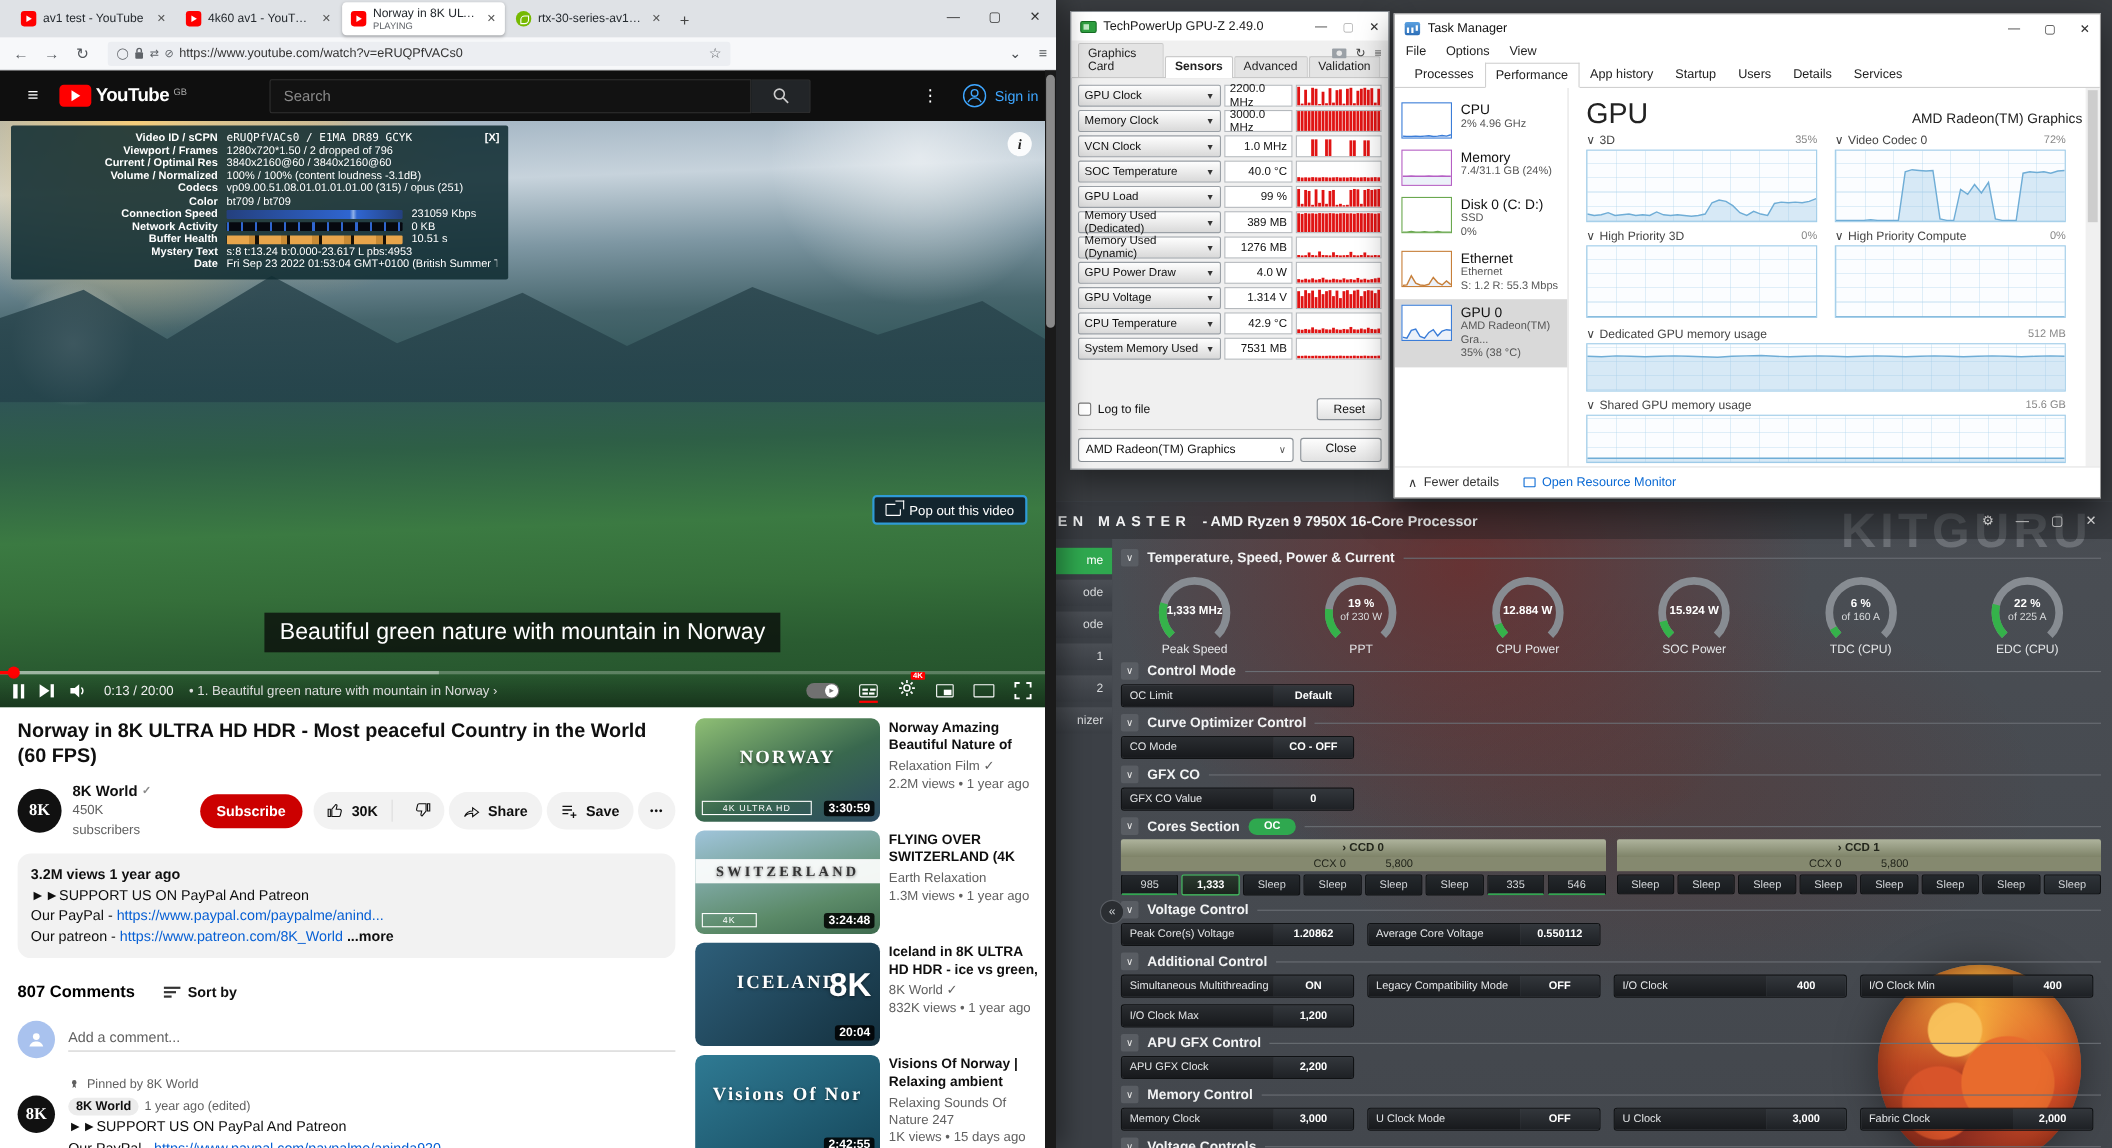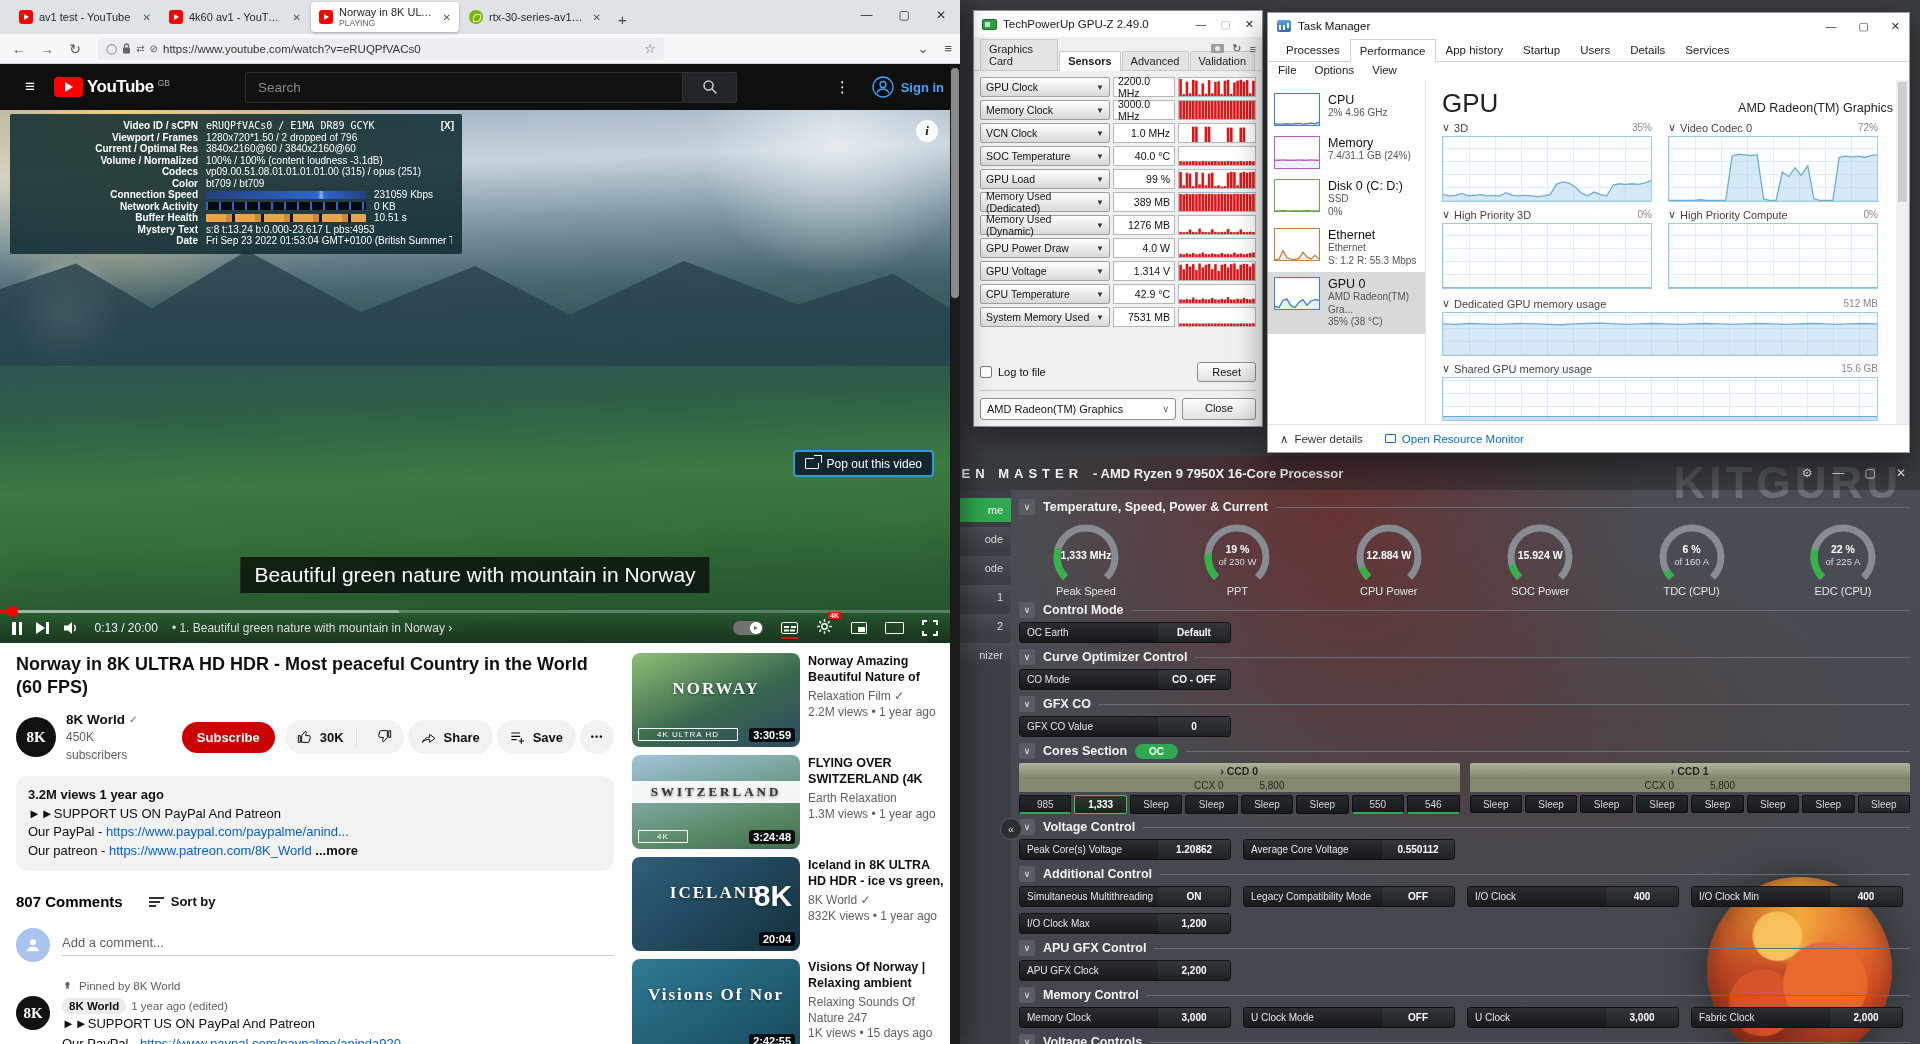"Processes" div { order: before "File" -> after "File" }
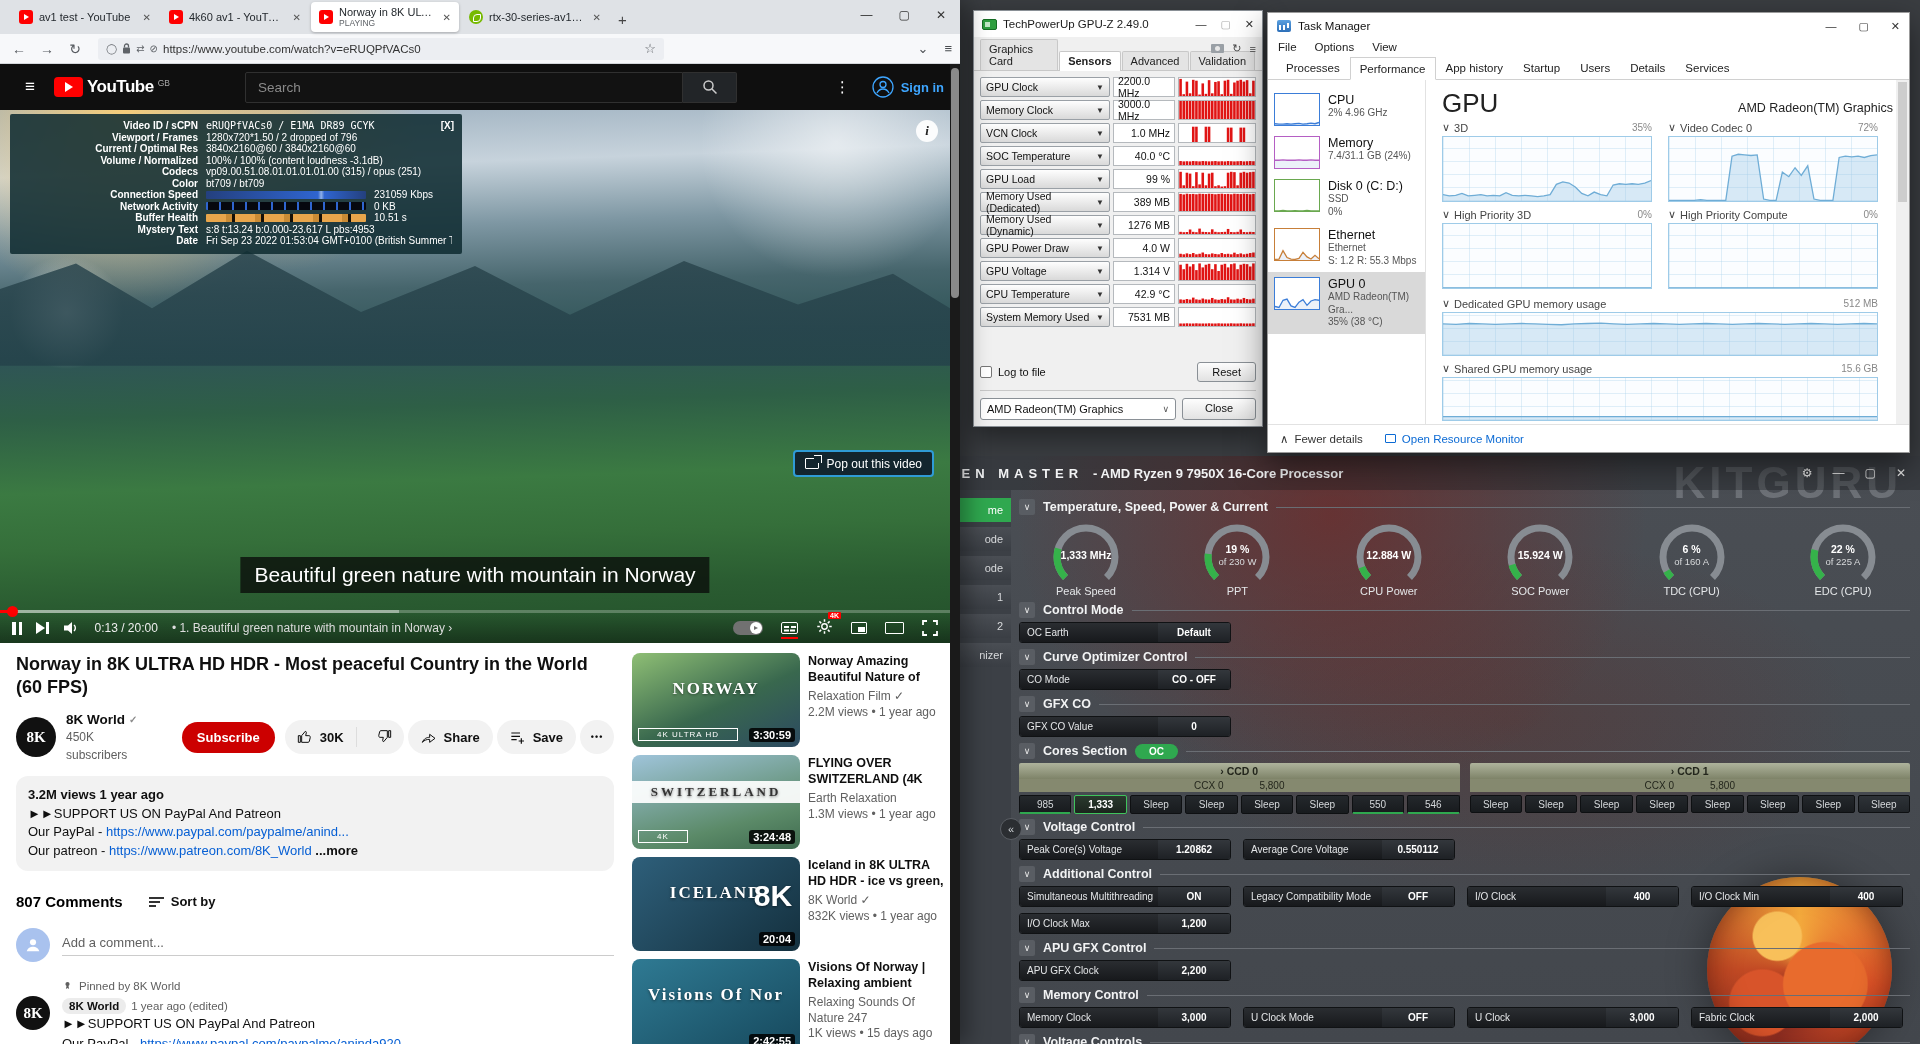"Sign in" #signin { font-weight: bold -> normal }
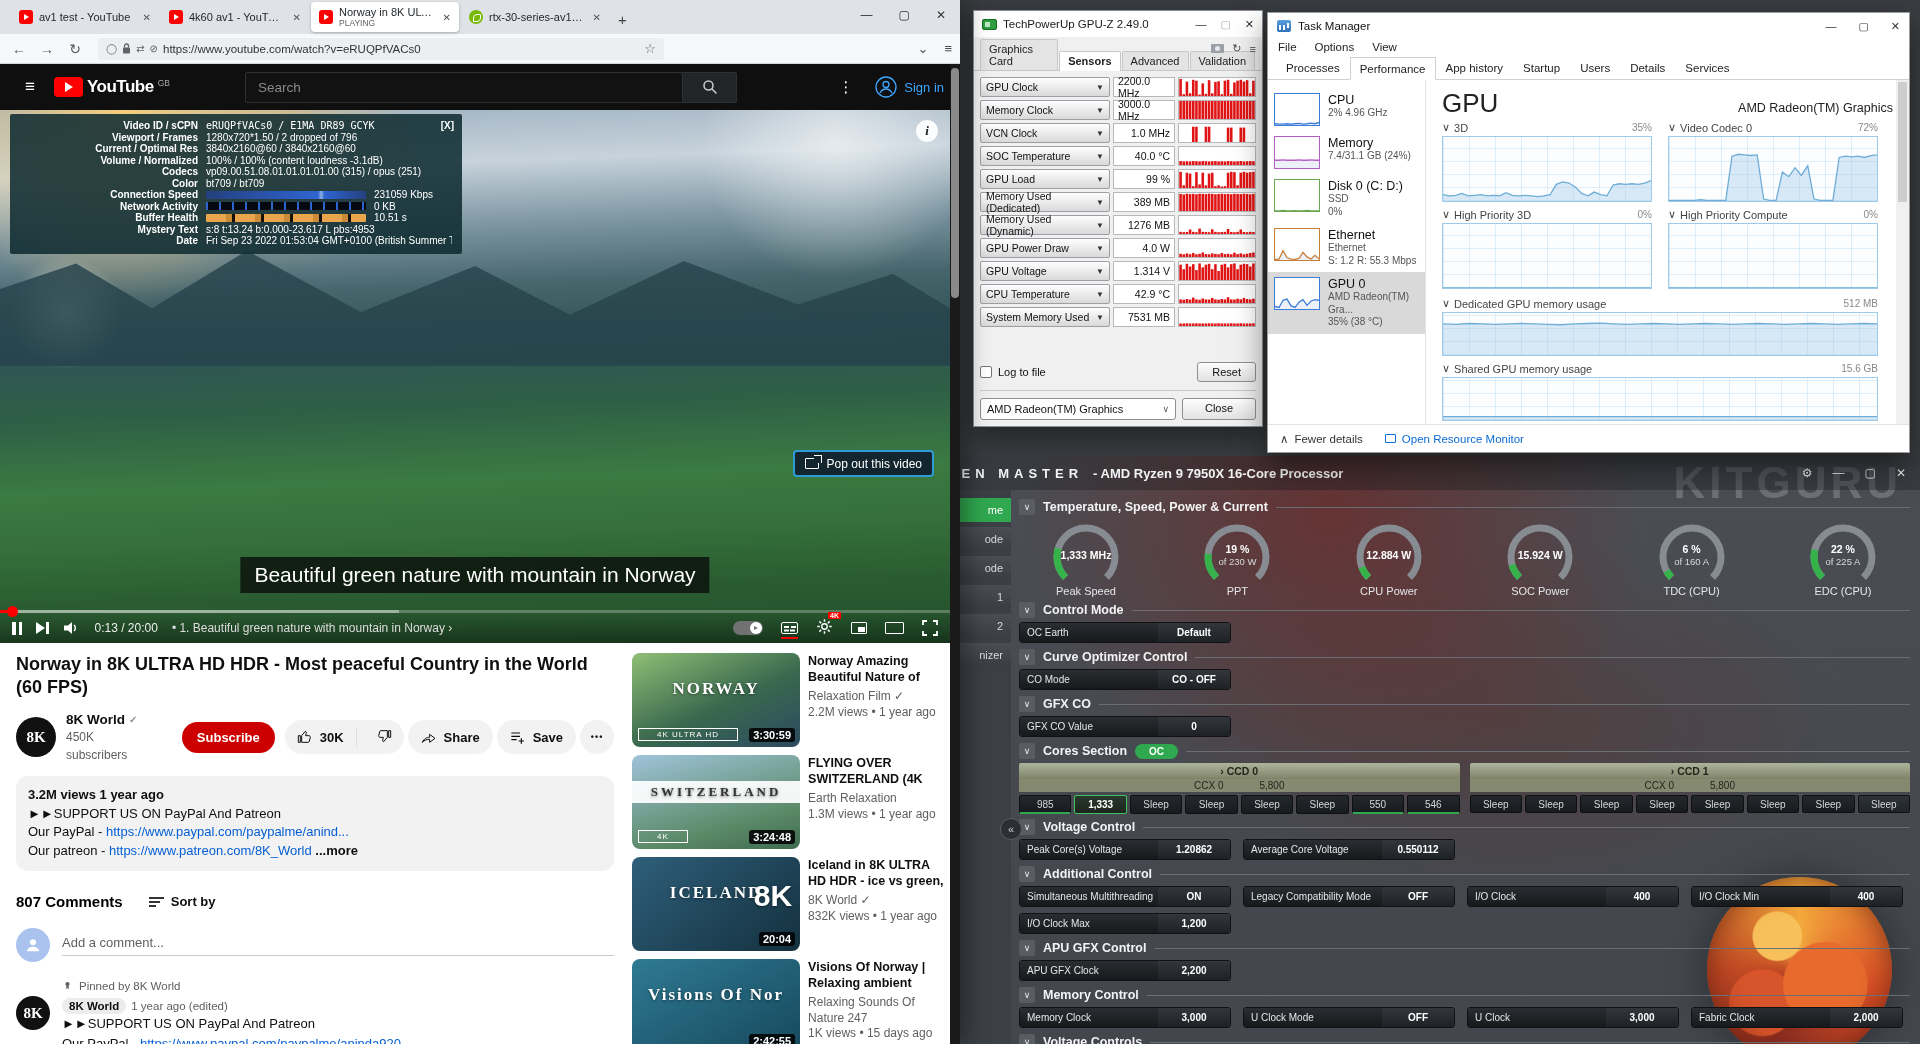"OC Earth" span.lab { text: Earth -> Limit }
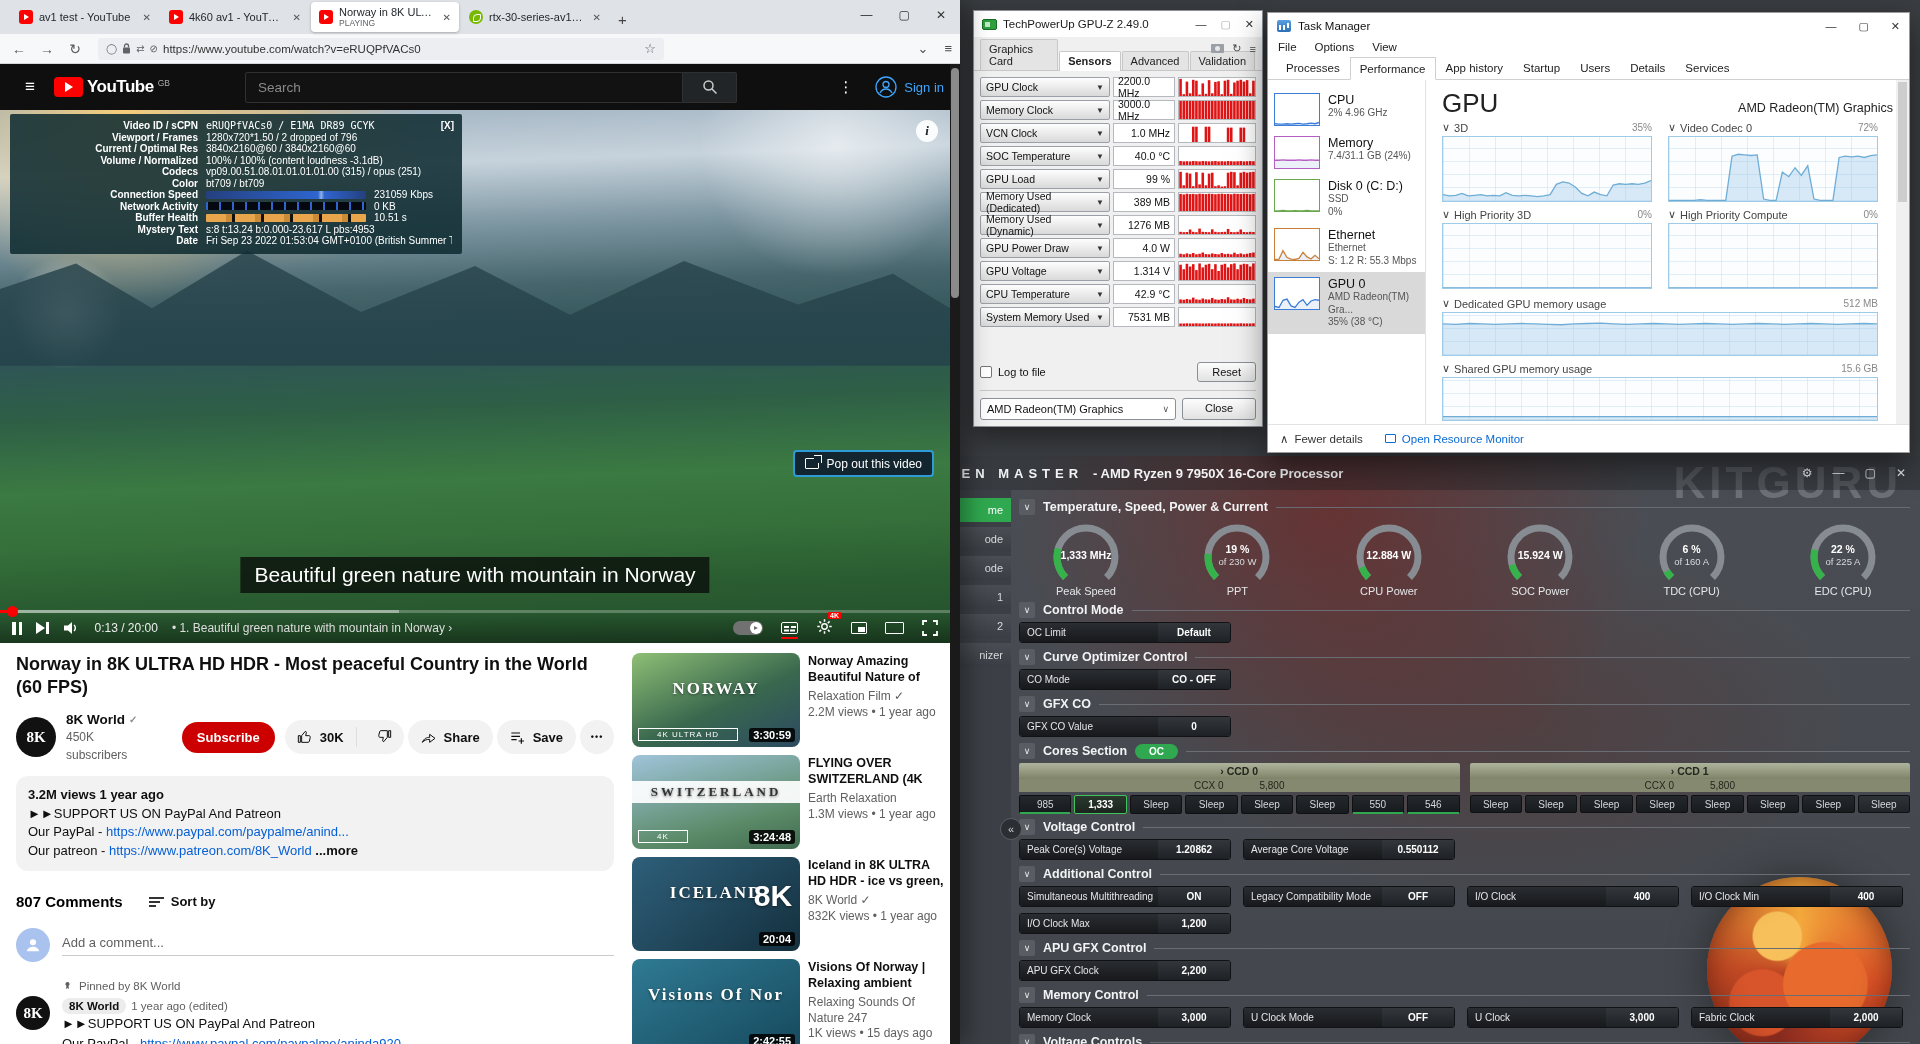"550" div.core { text: 550 -> 335 }
